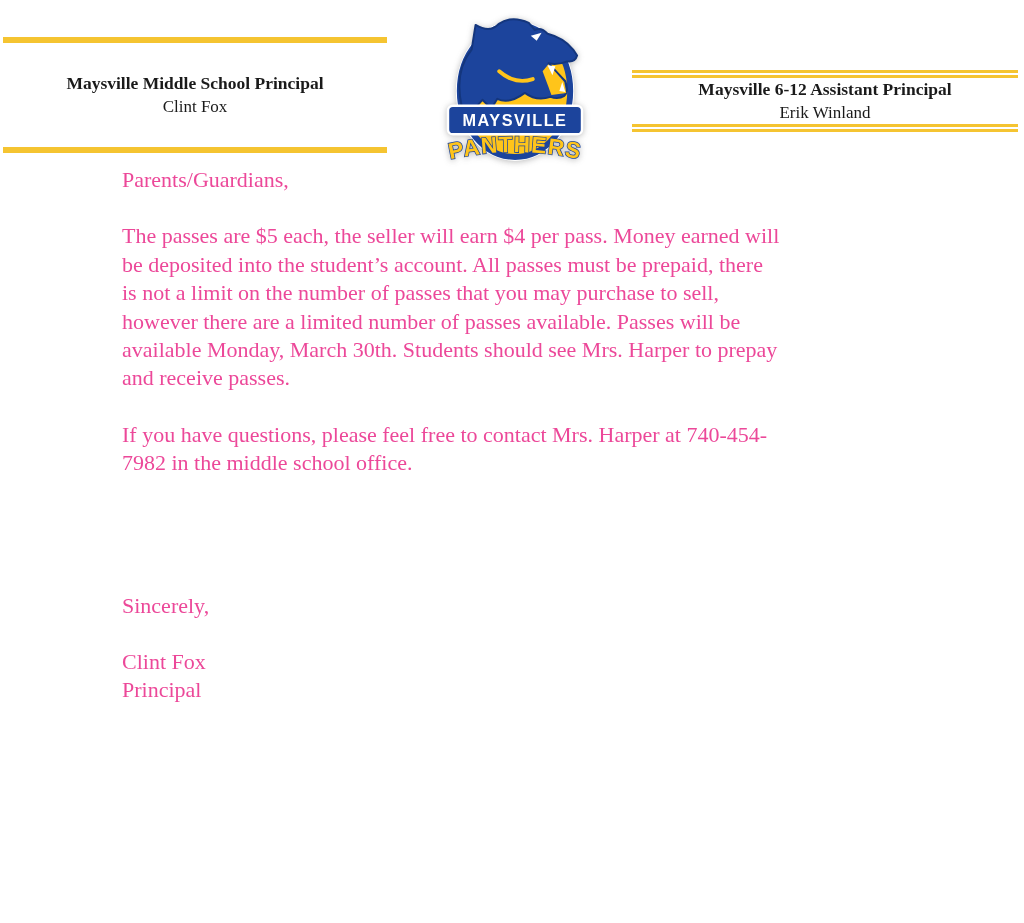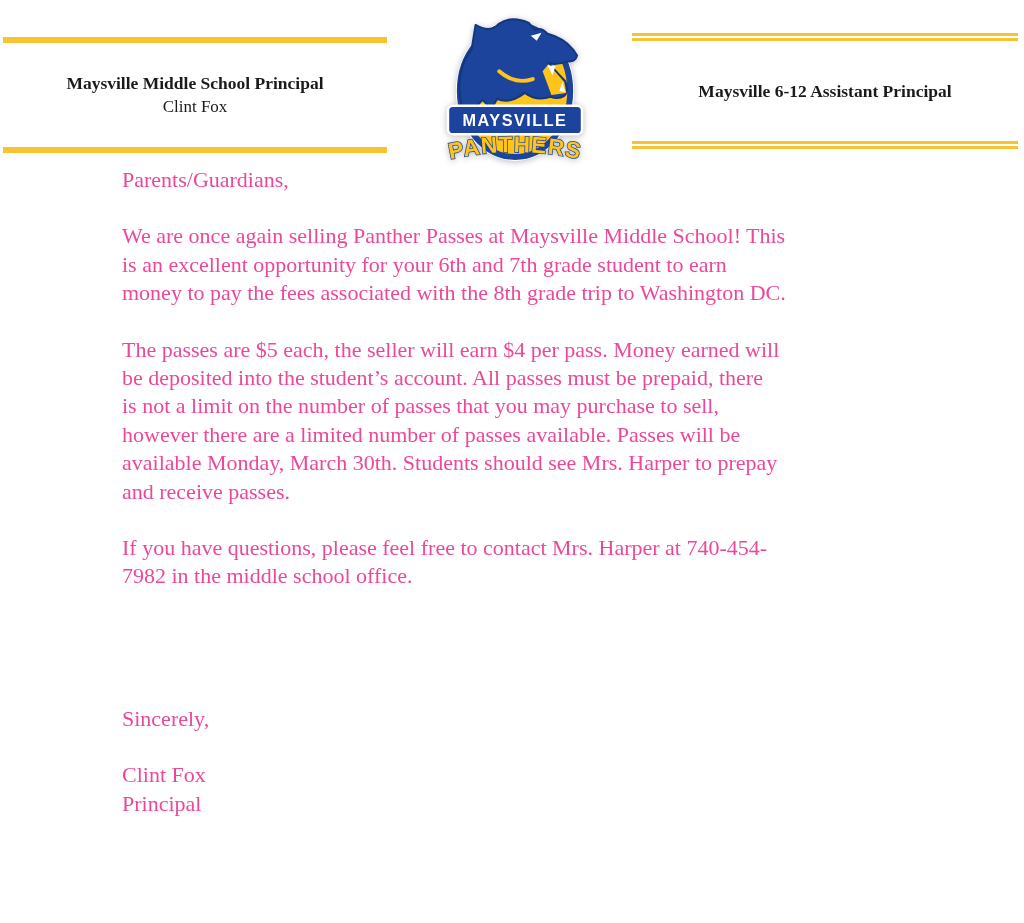"Maysville 6-12 Assistant Principal" .hdr-block.right { justify-content: none -> center; top: 33px -> 43px }
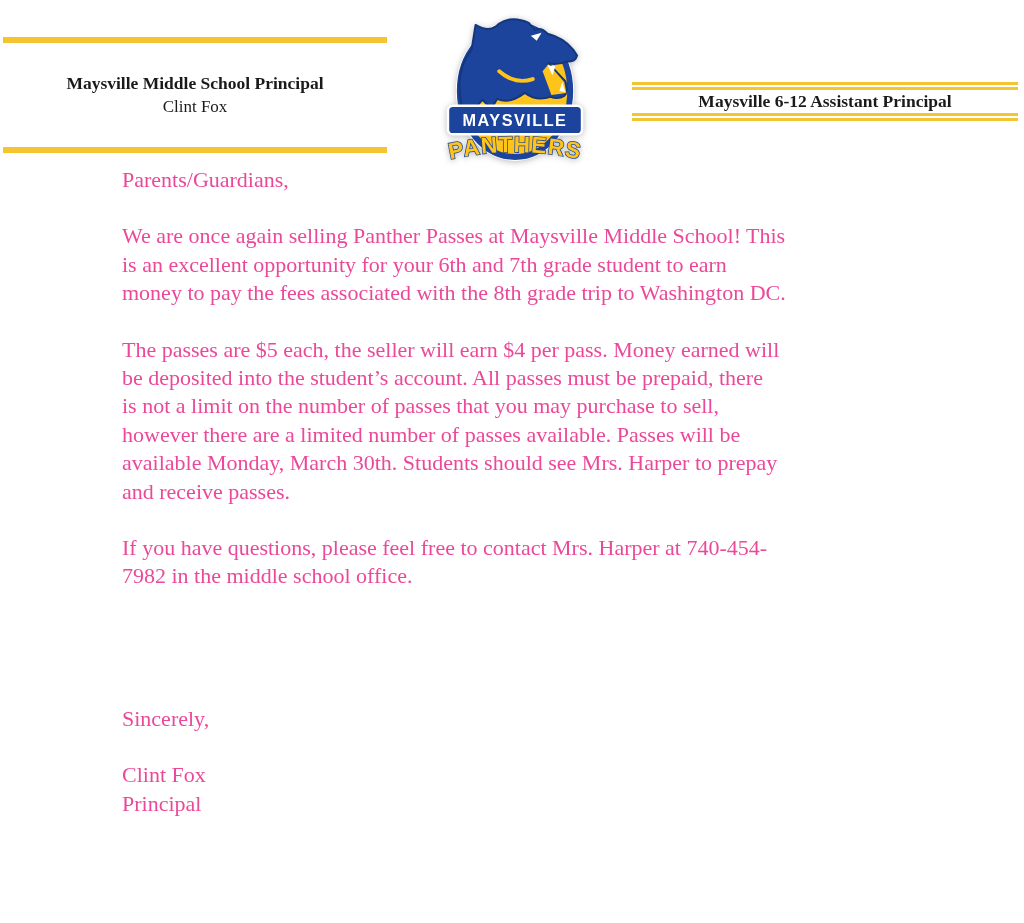"Erik Winland" div.hdr-name { html: none -> <div>Erik Winland</div> }
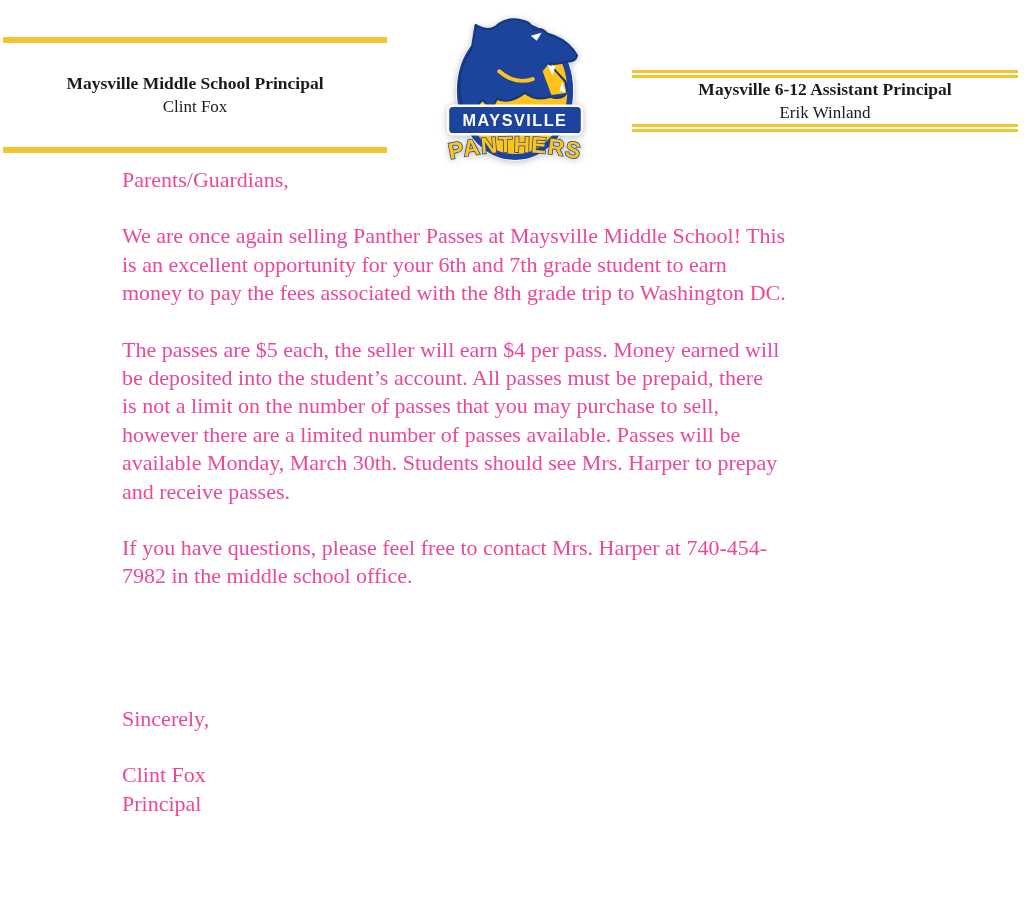"We are once again selling" p { html: <p>We are once again selling Panther Passes at Maysville Middle School! This is an excellent opportunity for your 6th and 7th grade student to earn money to pay the fees associated with the 8th grade trip to Washington DC.</p> -> none }
